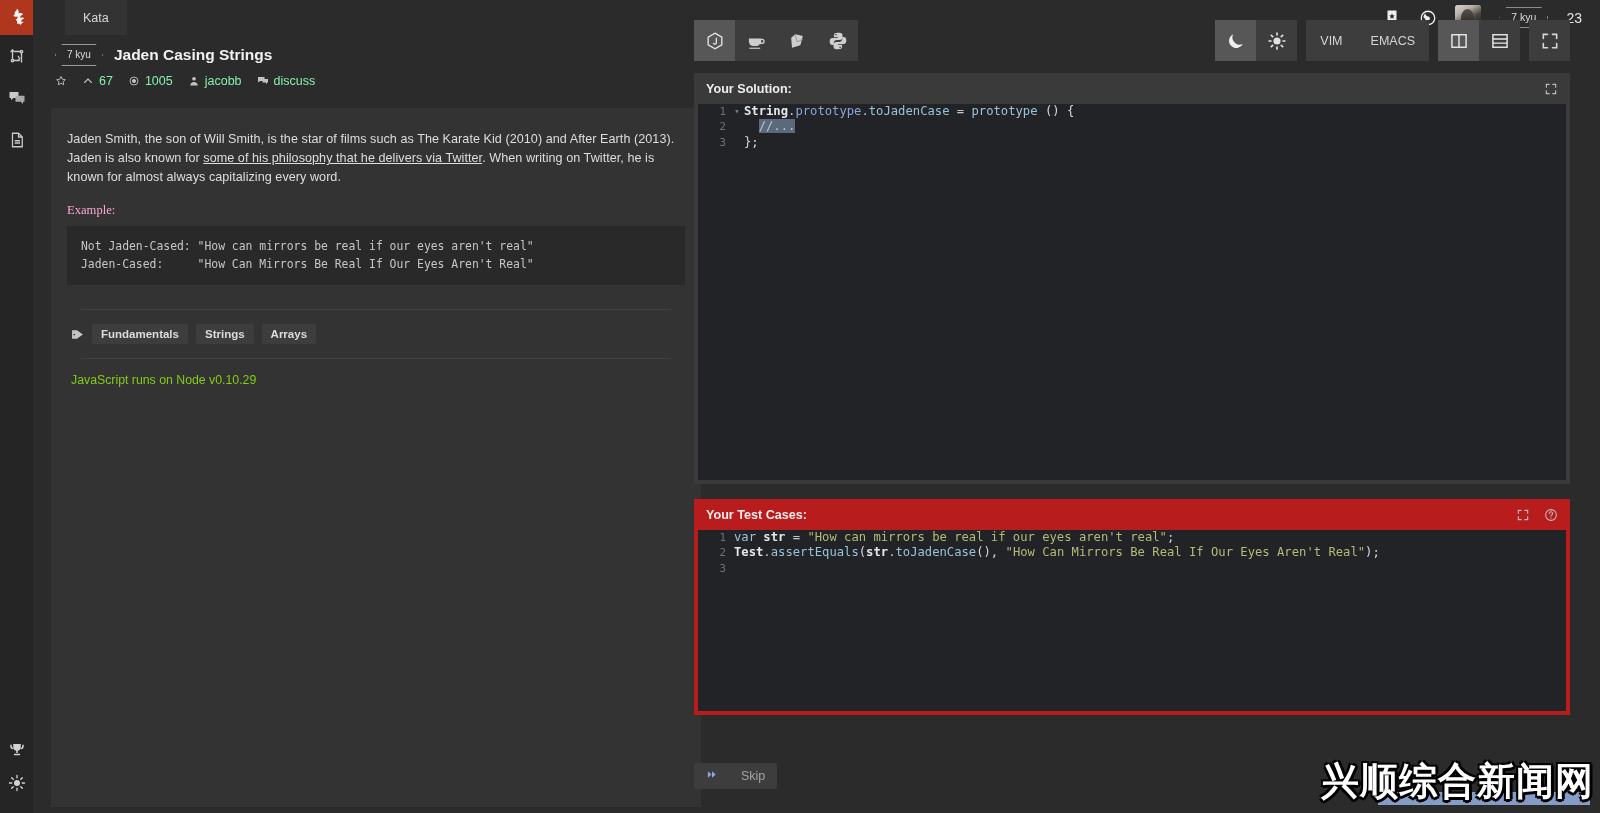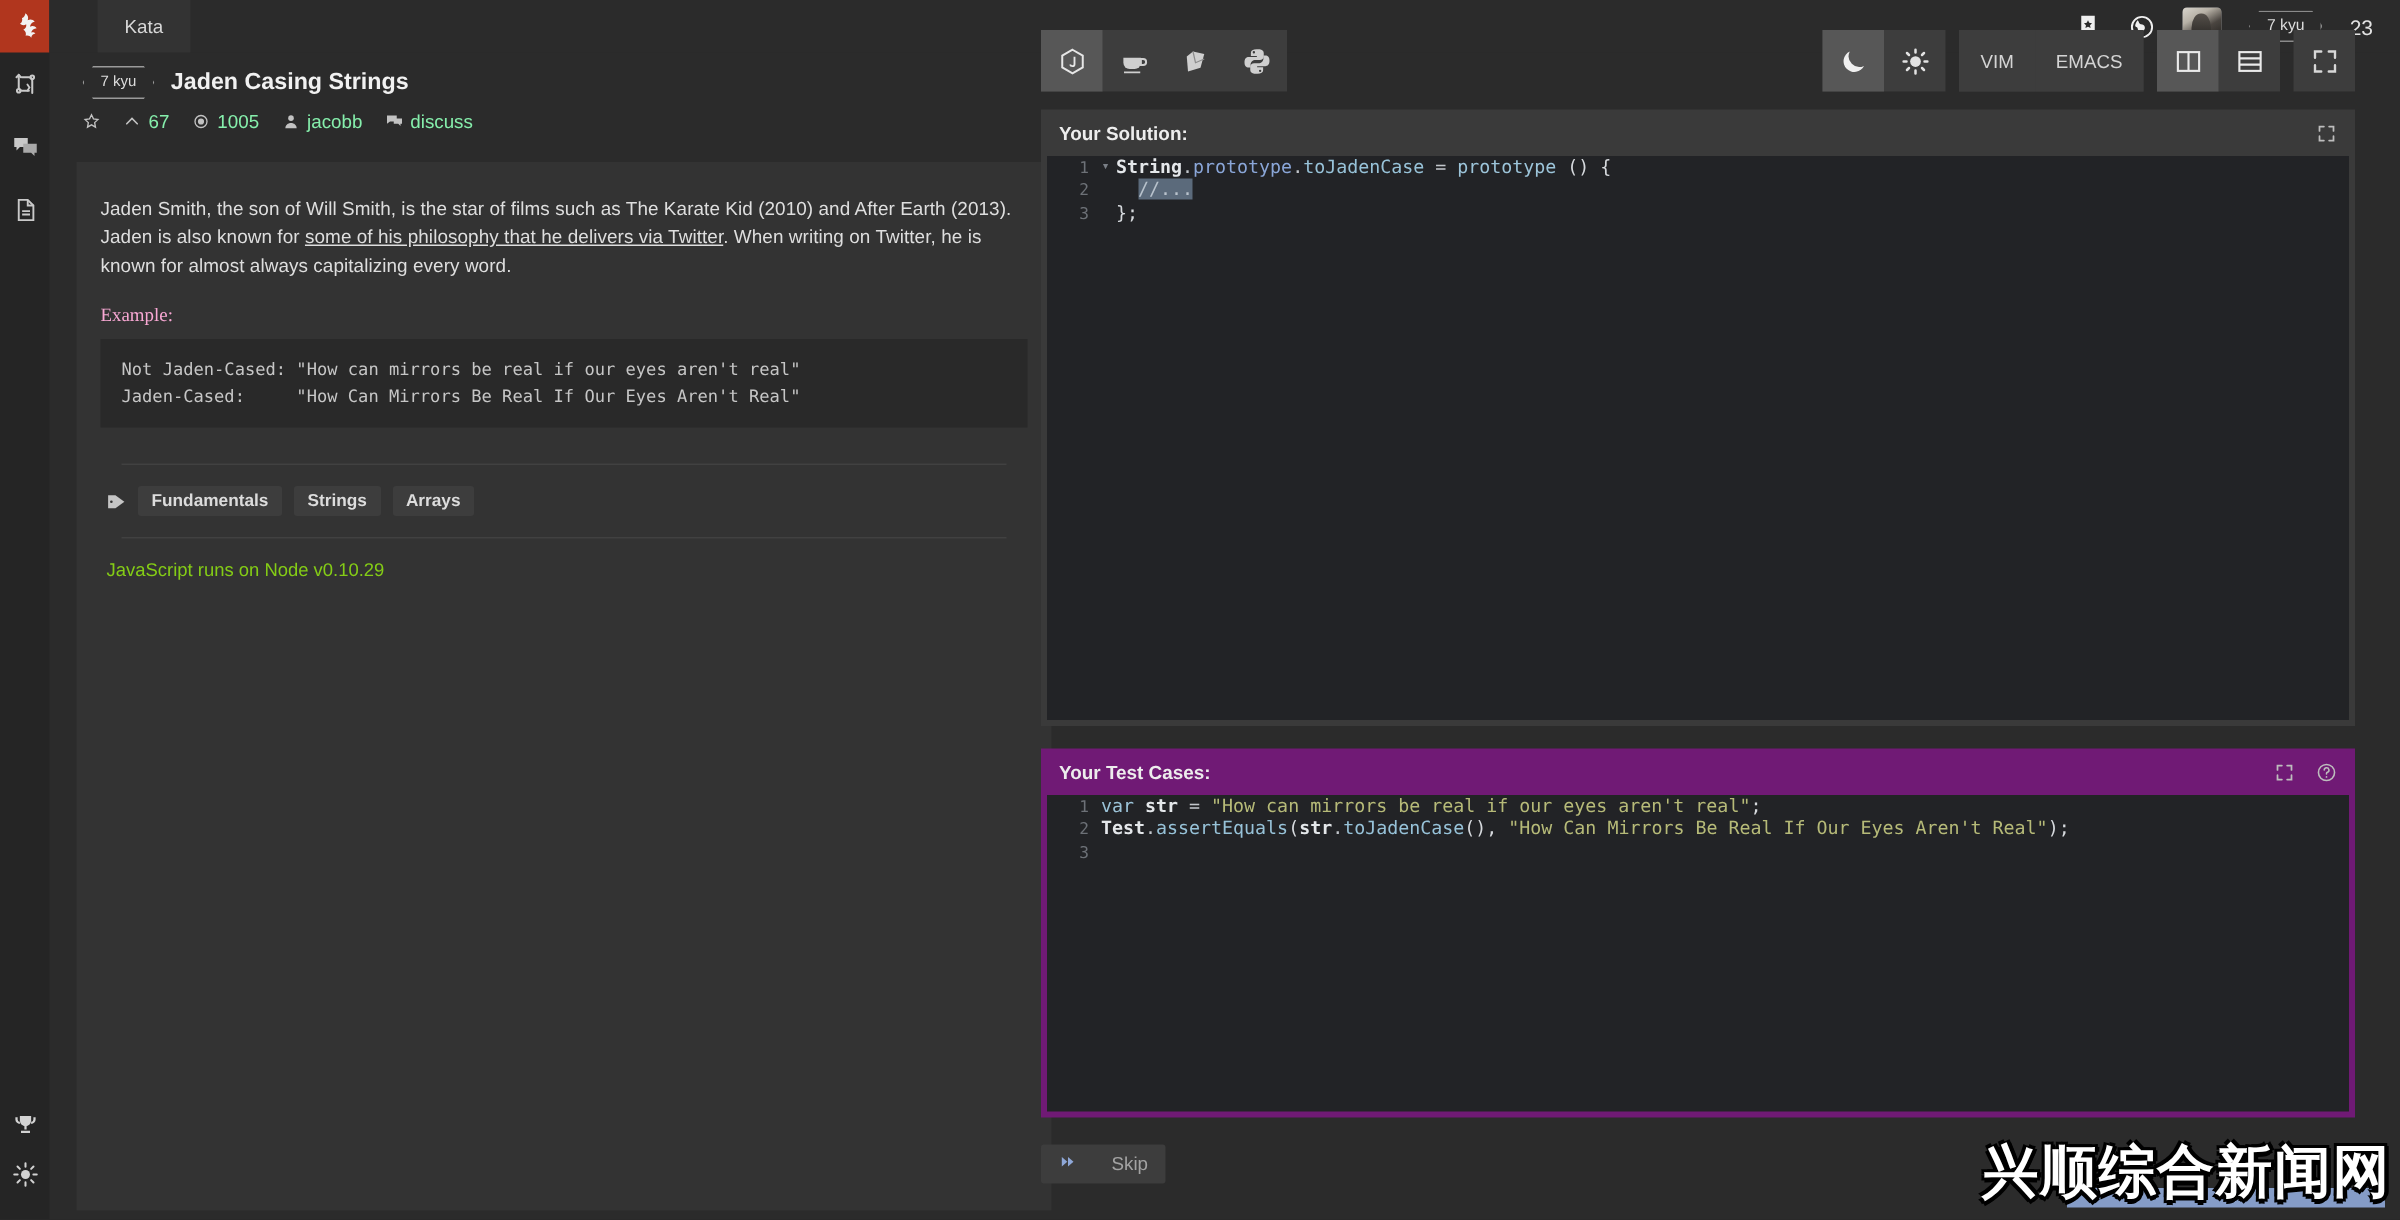"Your Test Cases:" .test-panel { background: #701a75 -> #b91c1c; height: 246px -> 216px }
